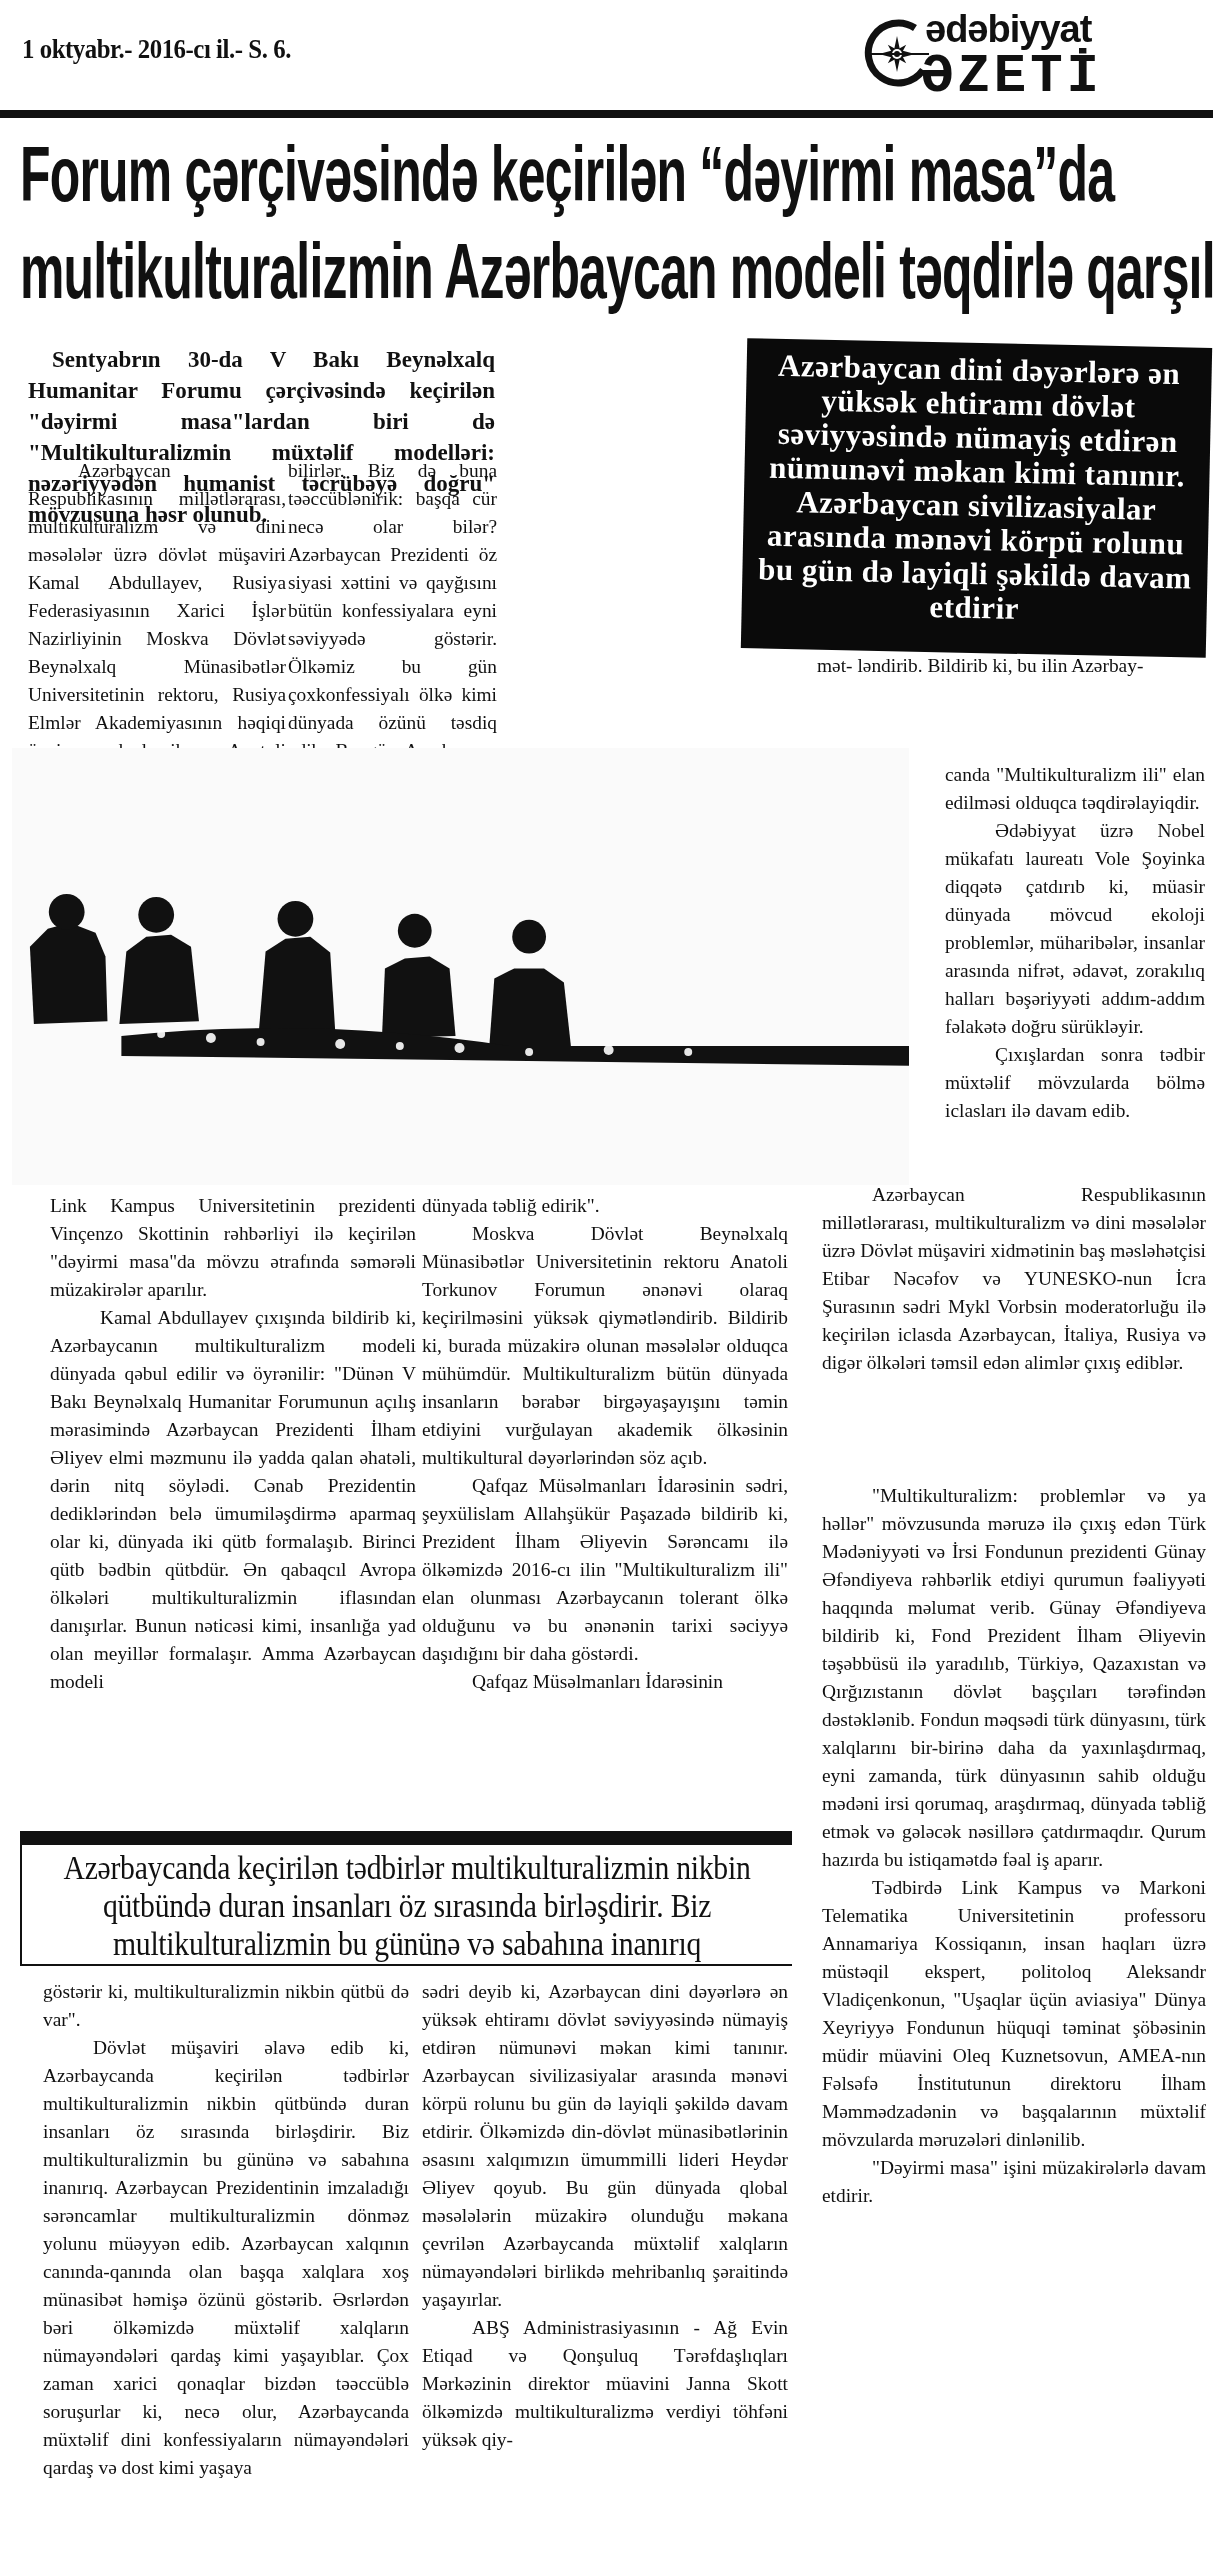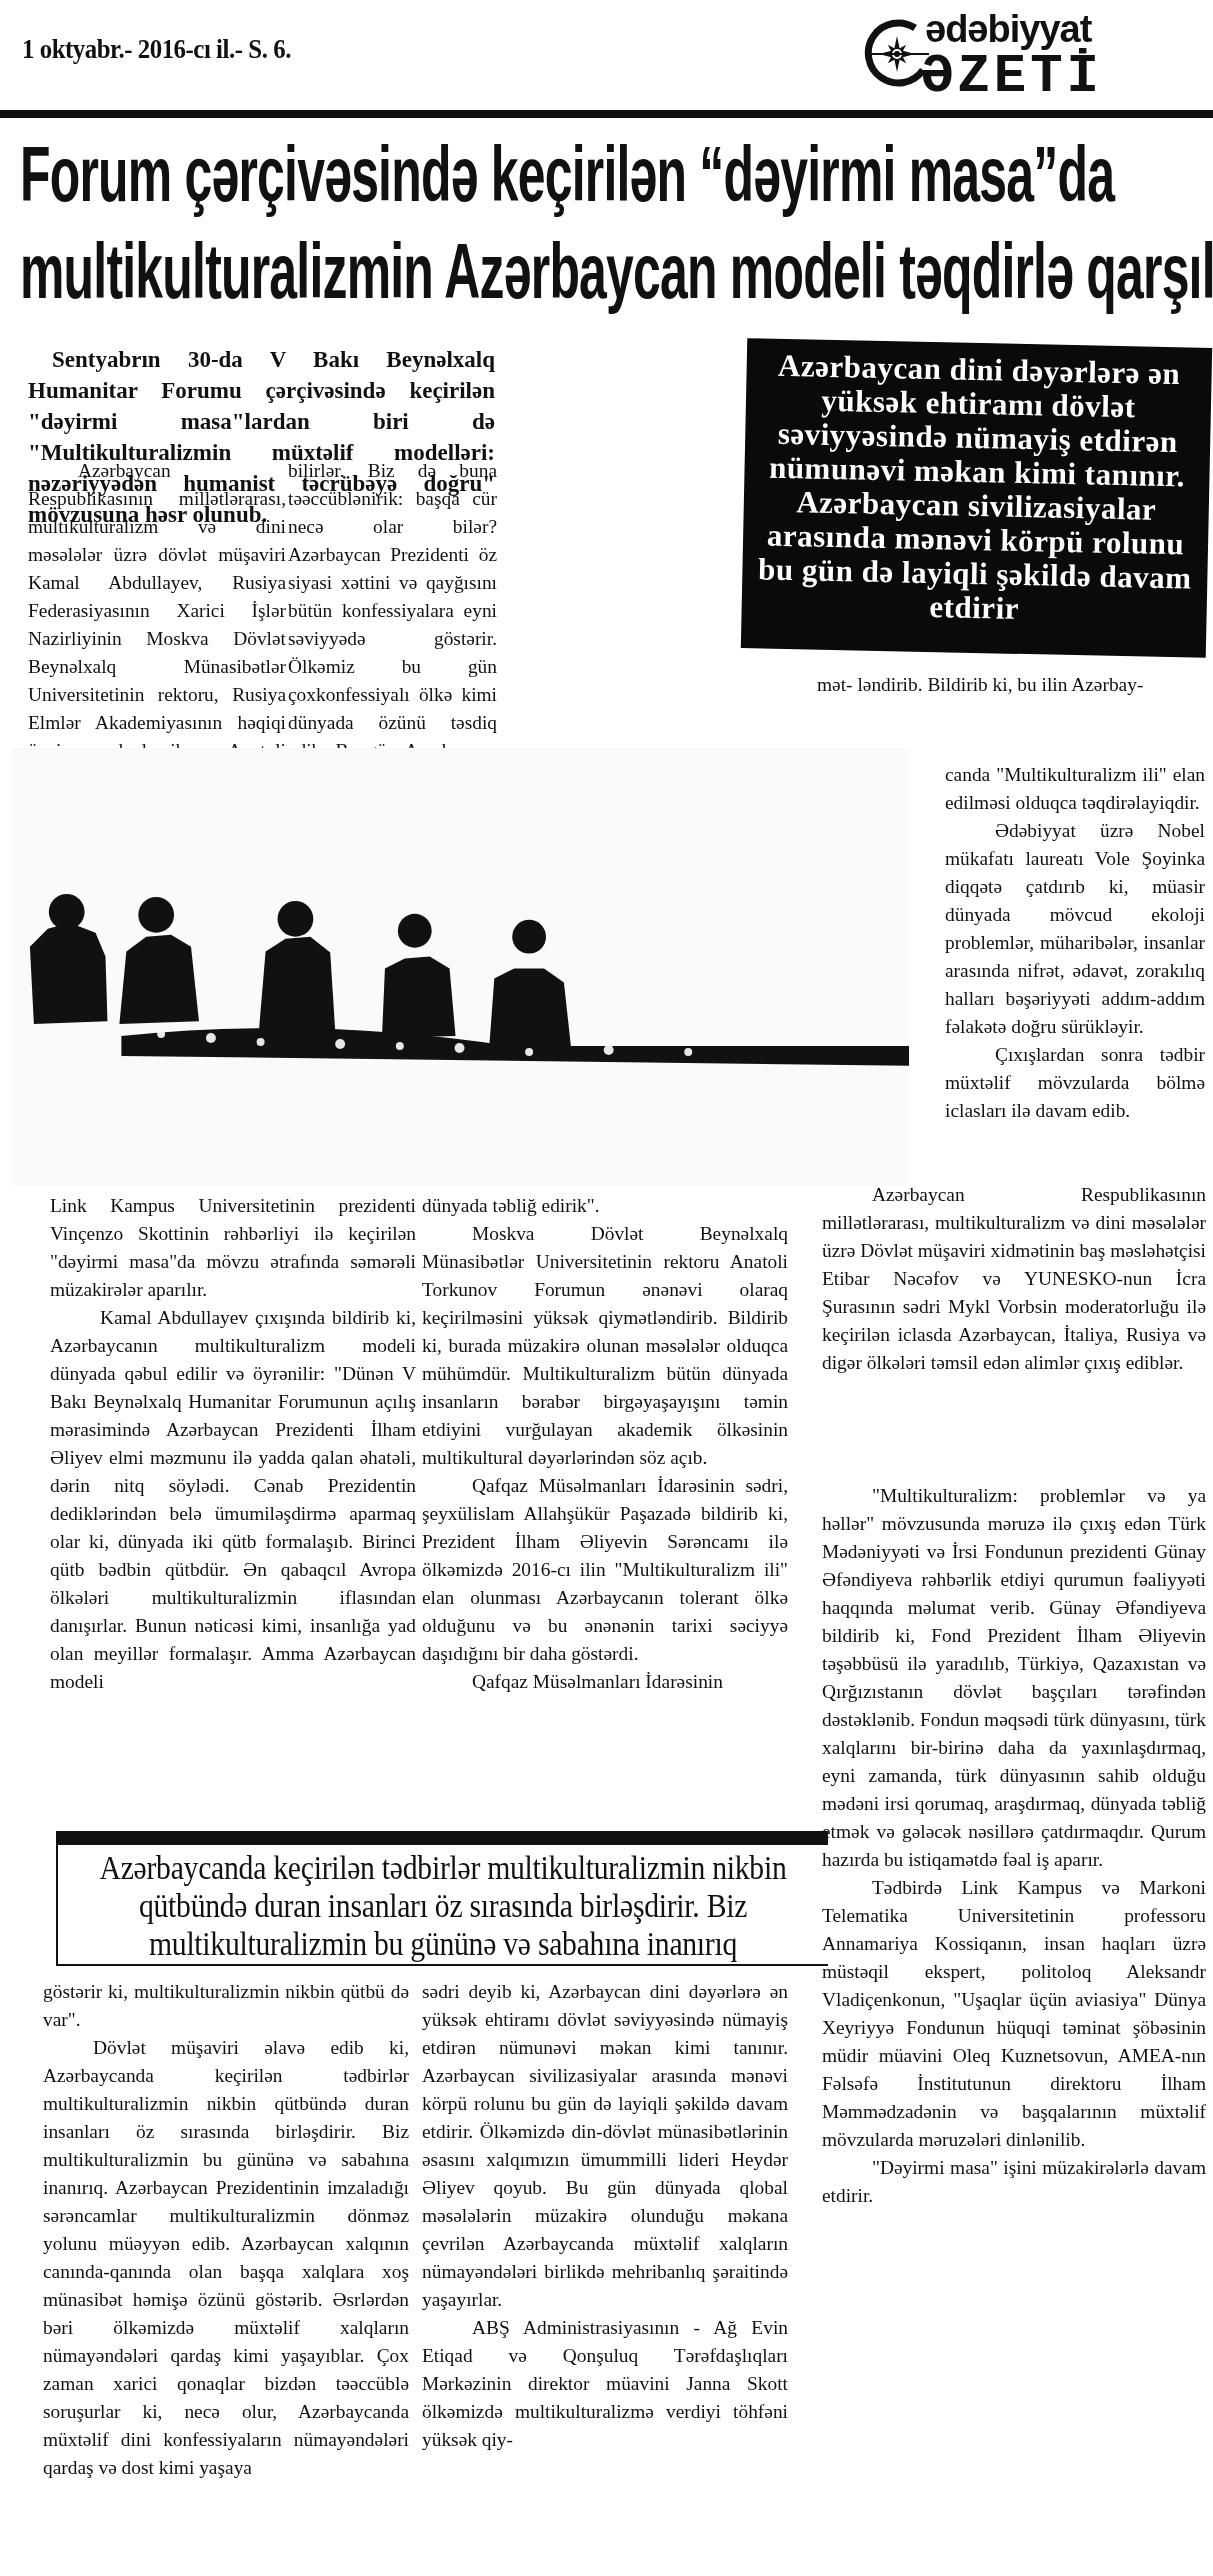"mət- ləndirib. Bildirib ki, bu" .col3top { top: 671px -> 652px }
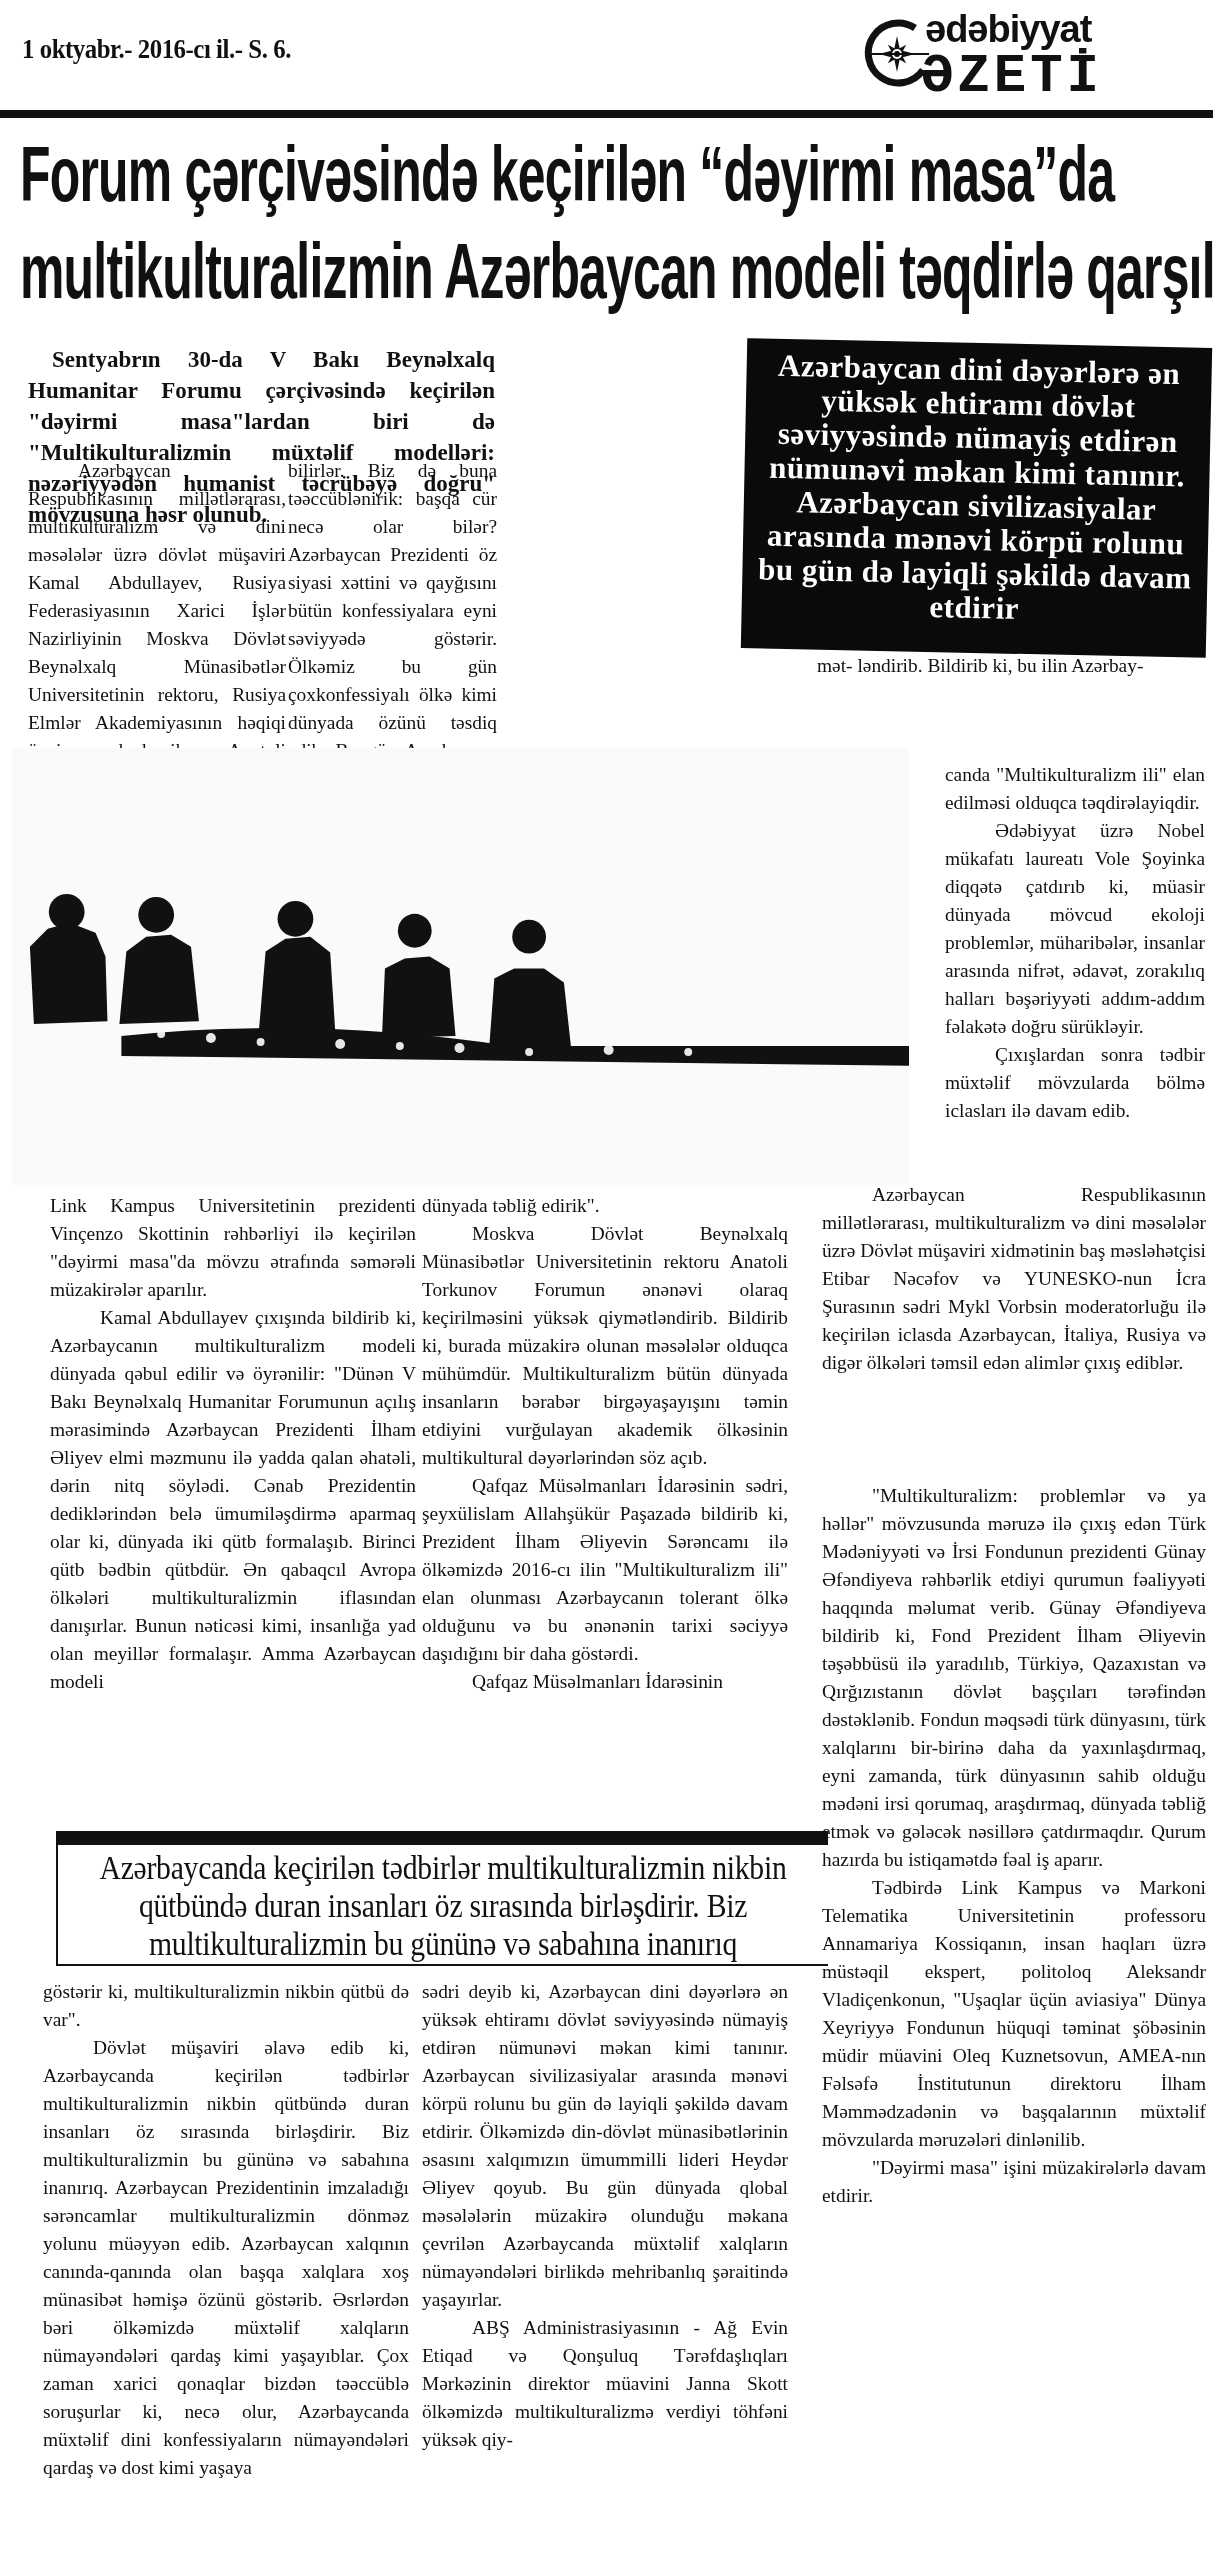"Azərbaycanda keçirilən tədbirlər" .pull { margin-left: 36px -> none }
